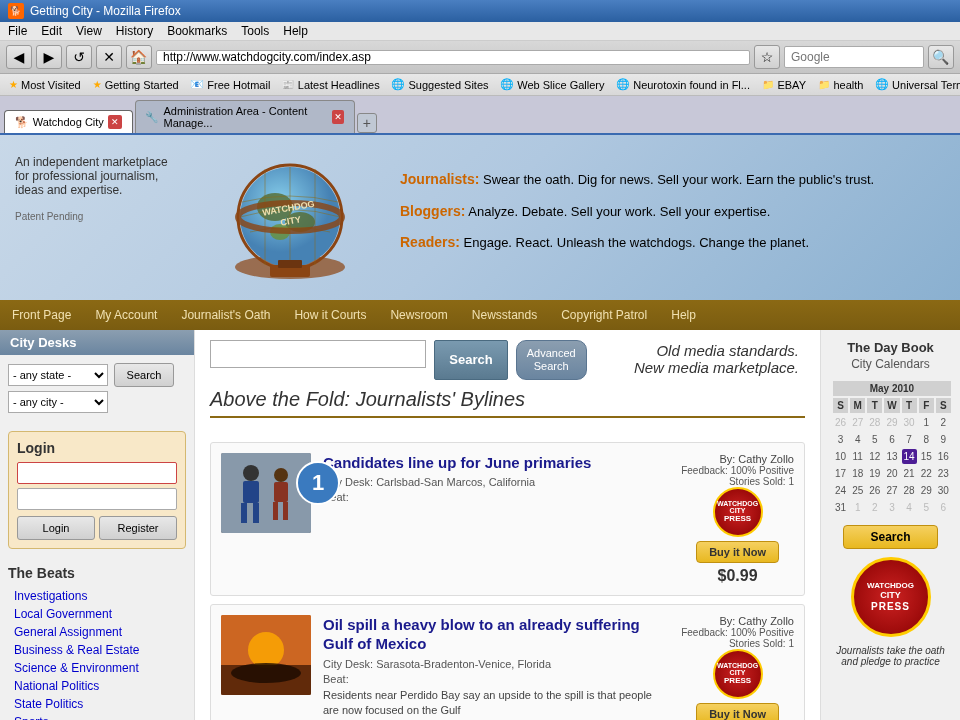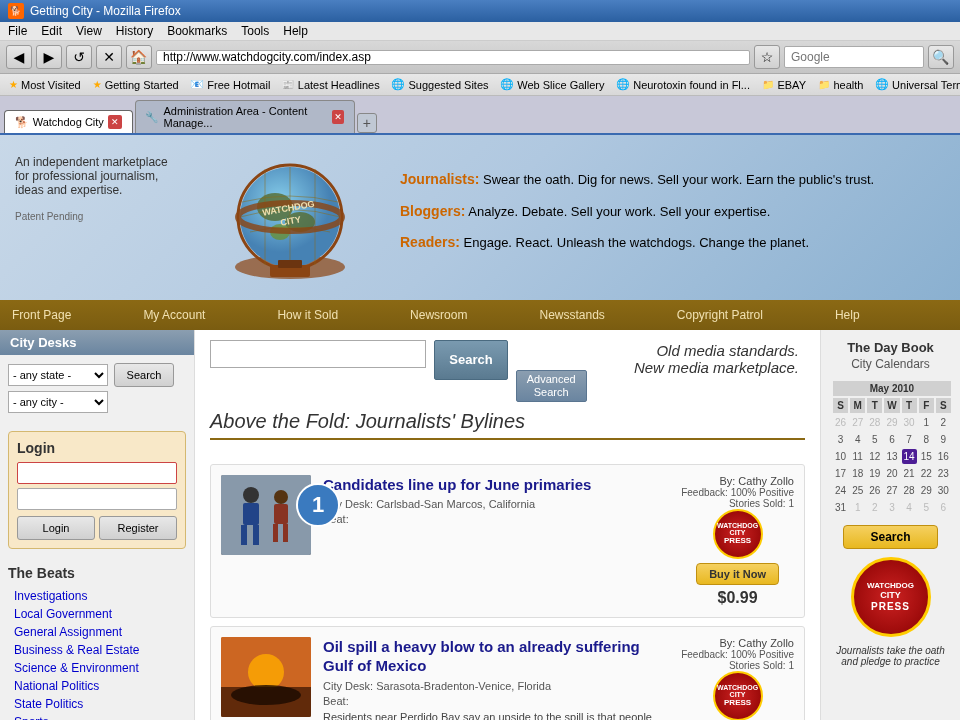"Front Page" .main-nav { gap: 48px -> none }
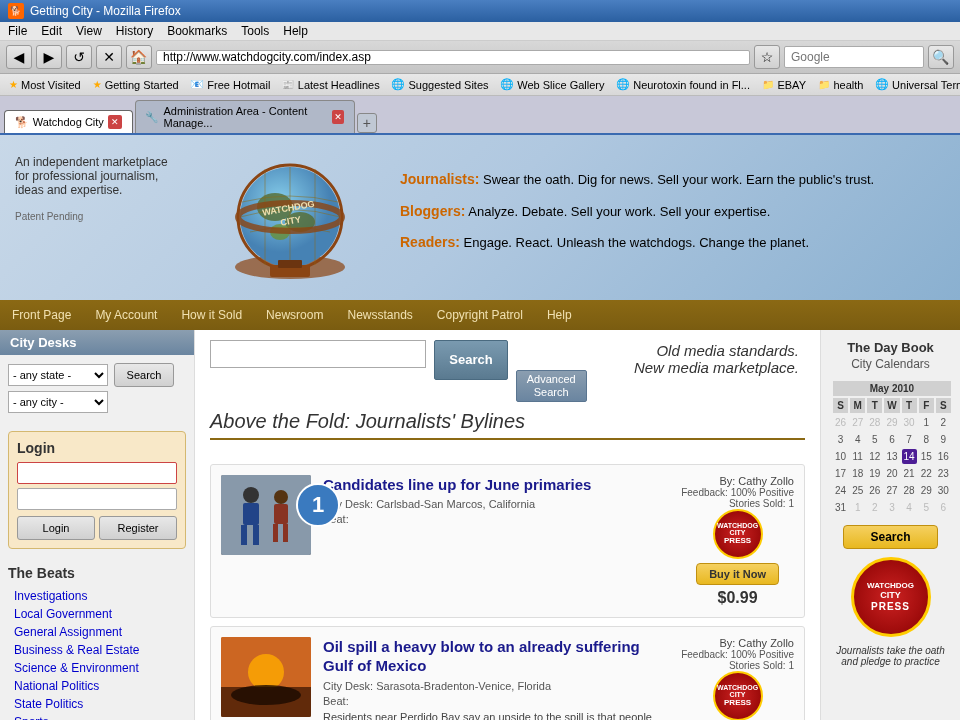"Journalist's Oath" a { html: none -> <a>Journalist's Oath</a> }
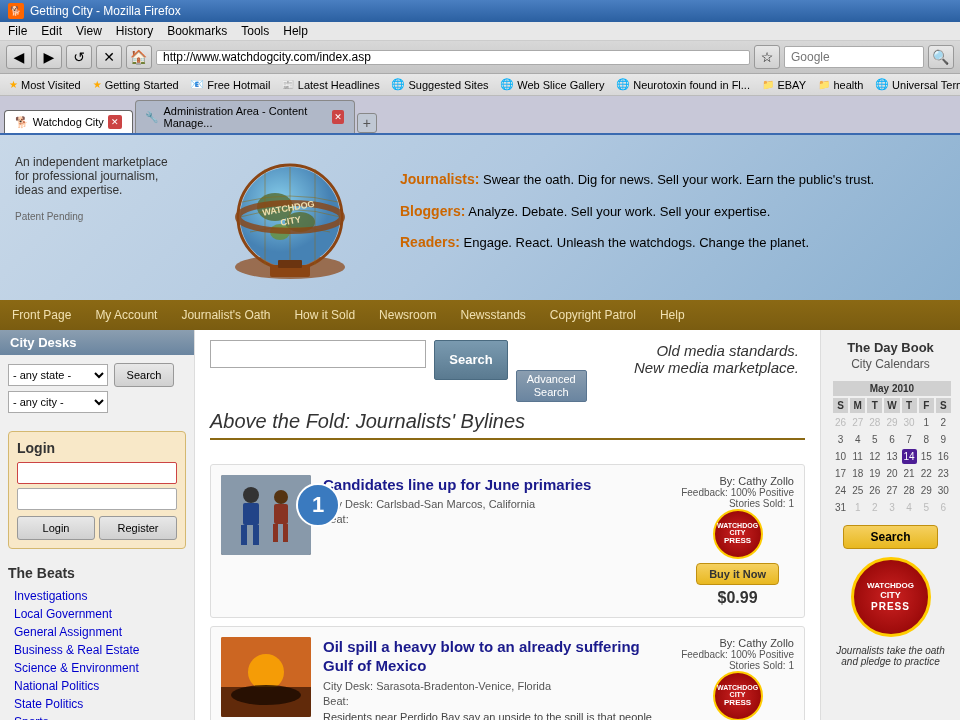"How it Sold" a { text: Sold -> Courts }
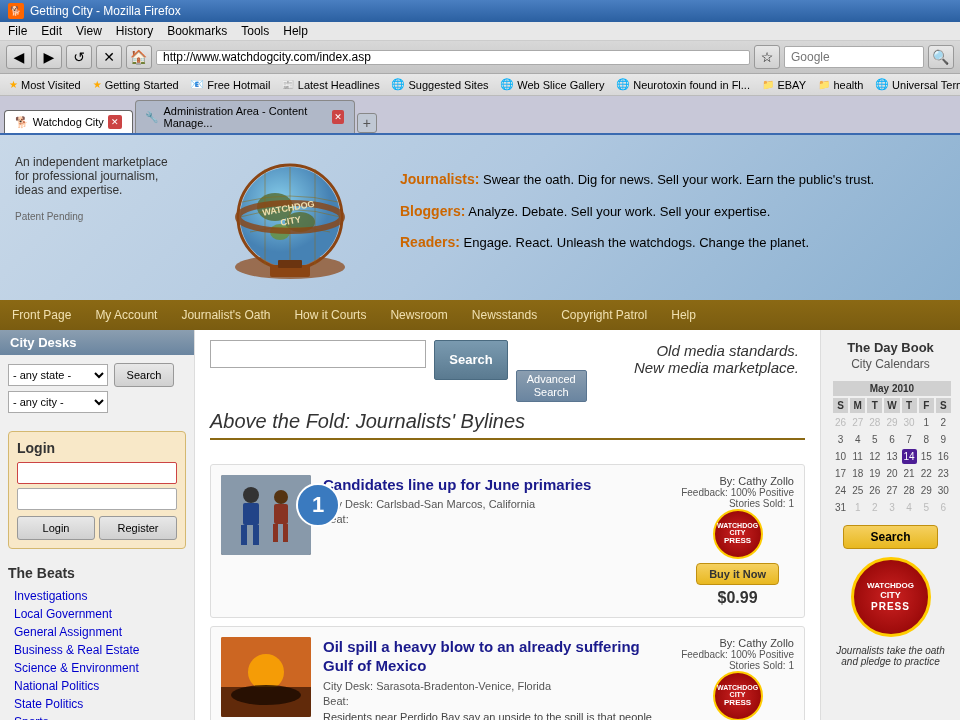"Advanced" .advanced-search-btn { border-radius: 2px -> 10px; height: 32px -> 40px; margin-top: 30px -> none }
